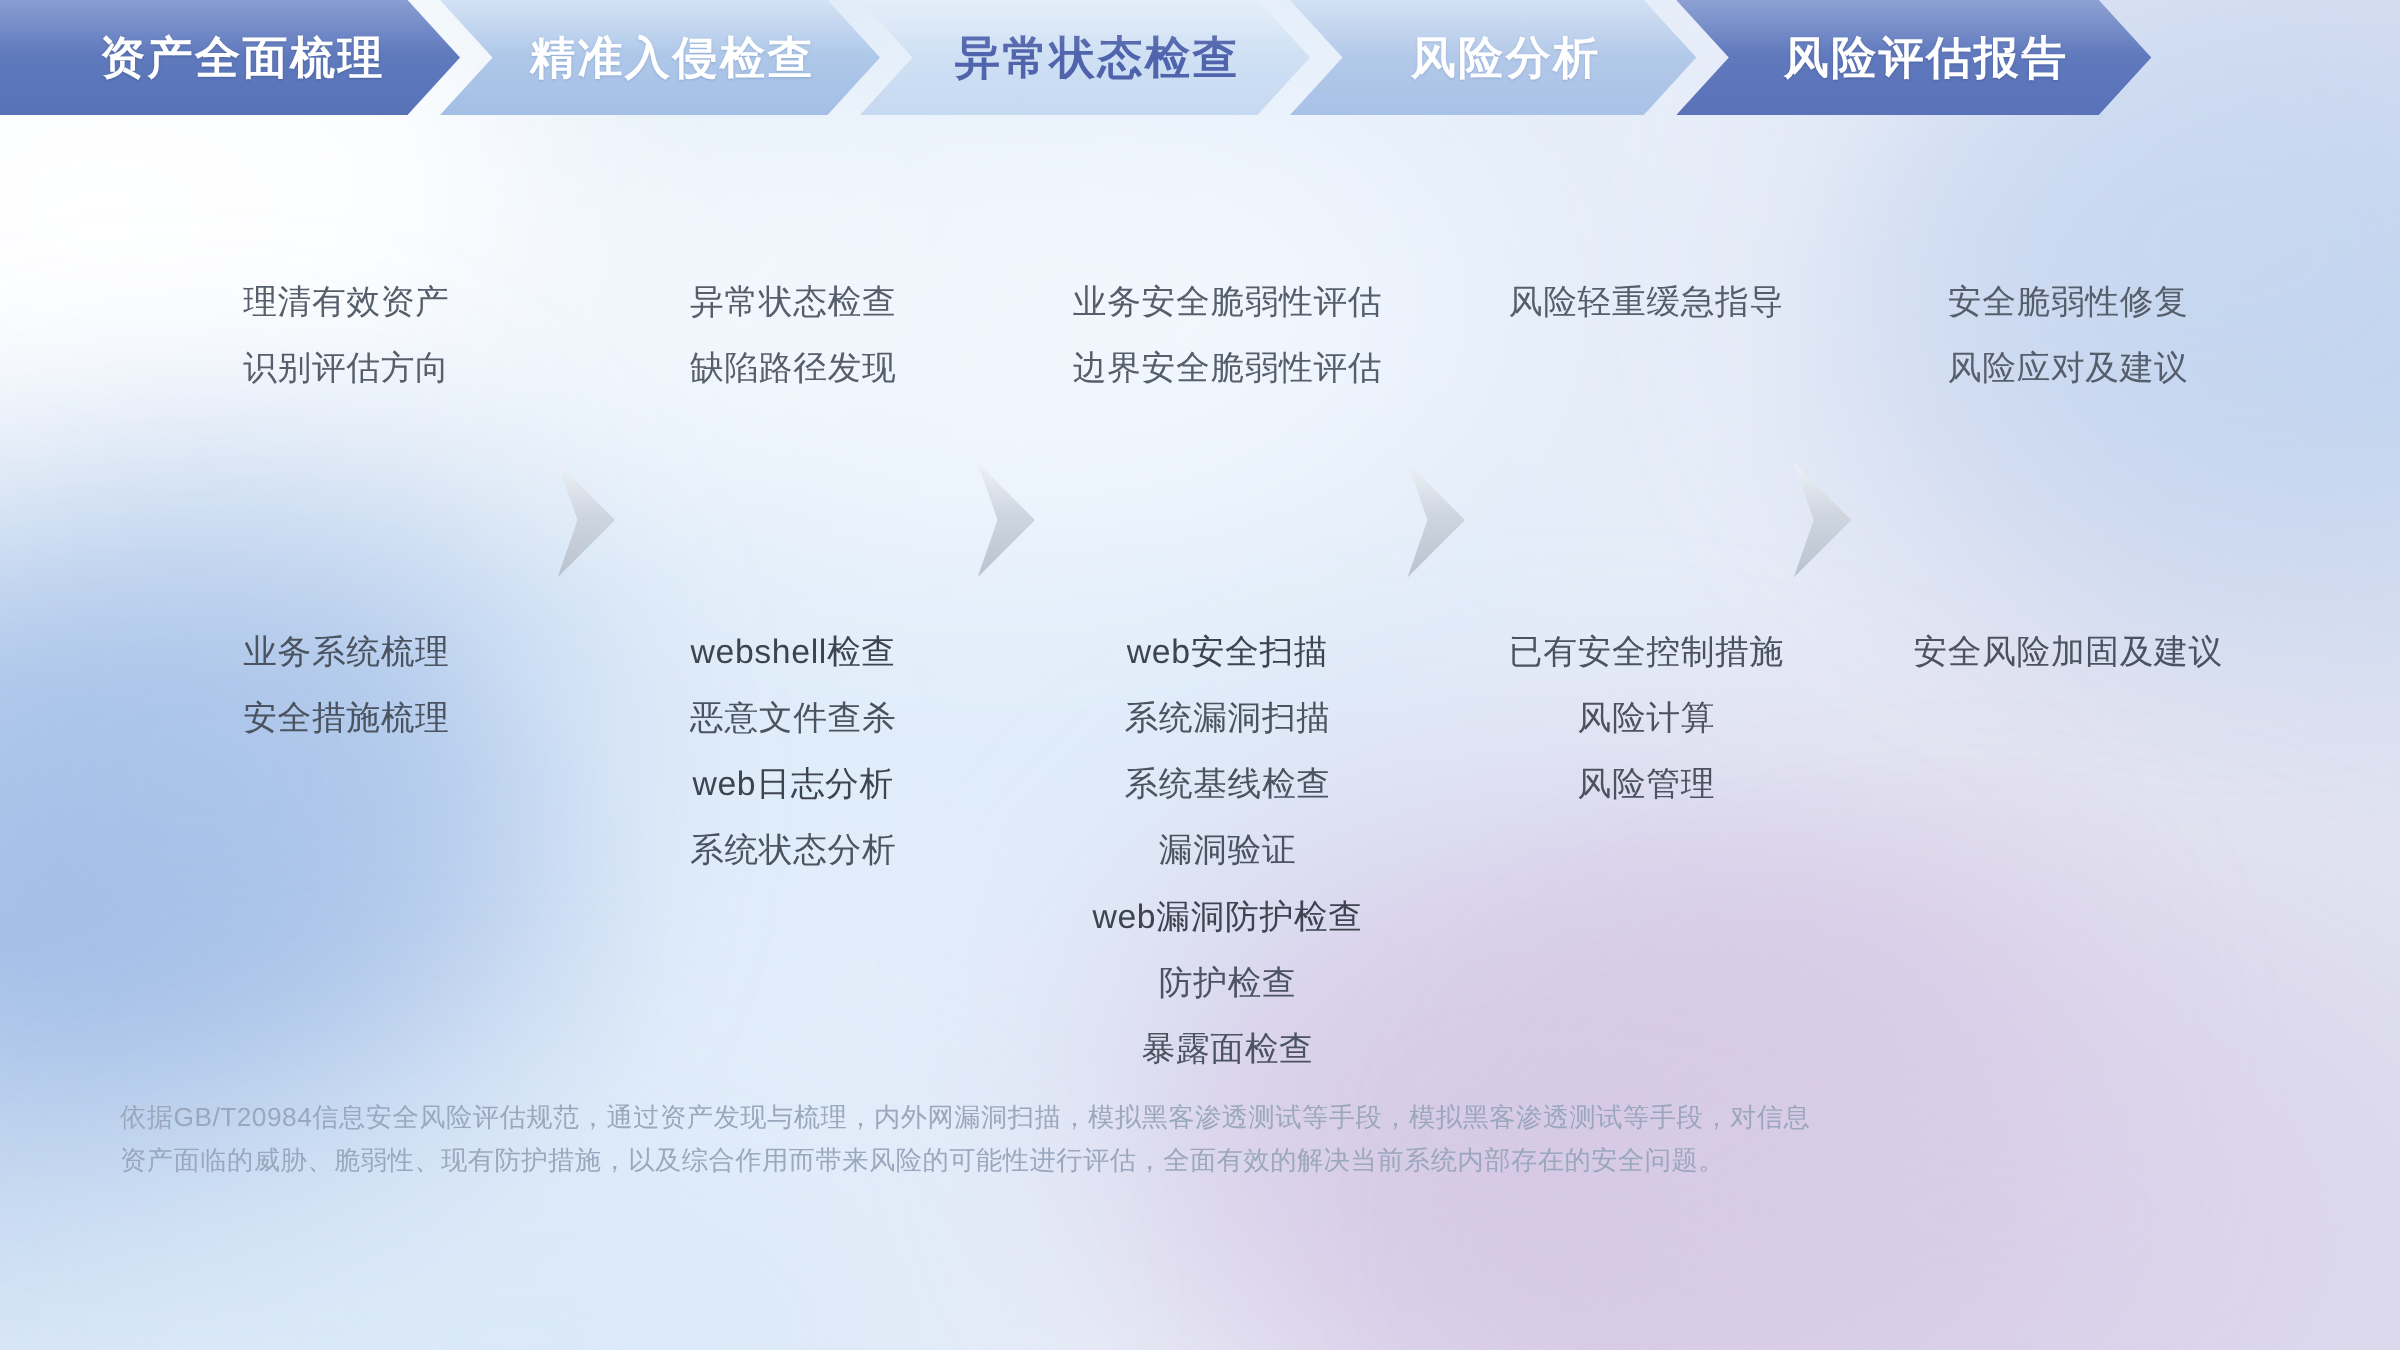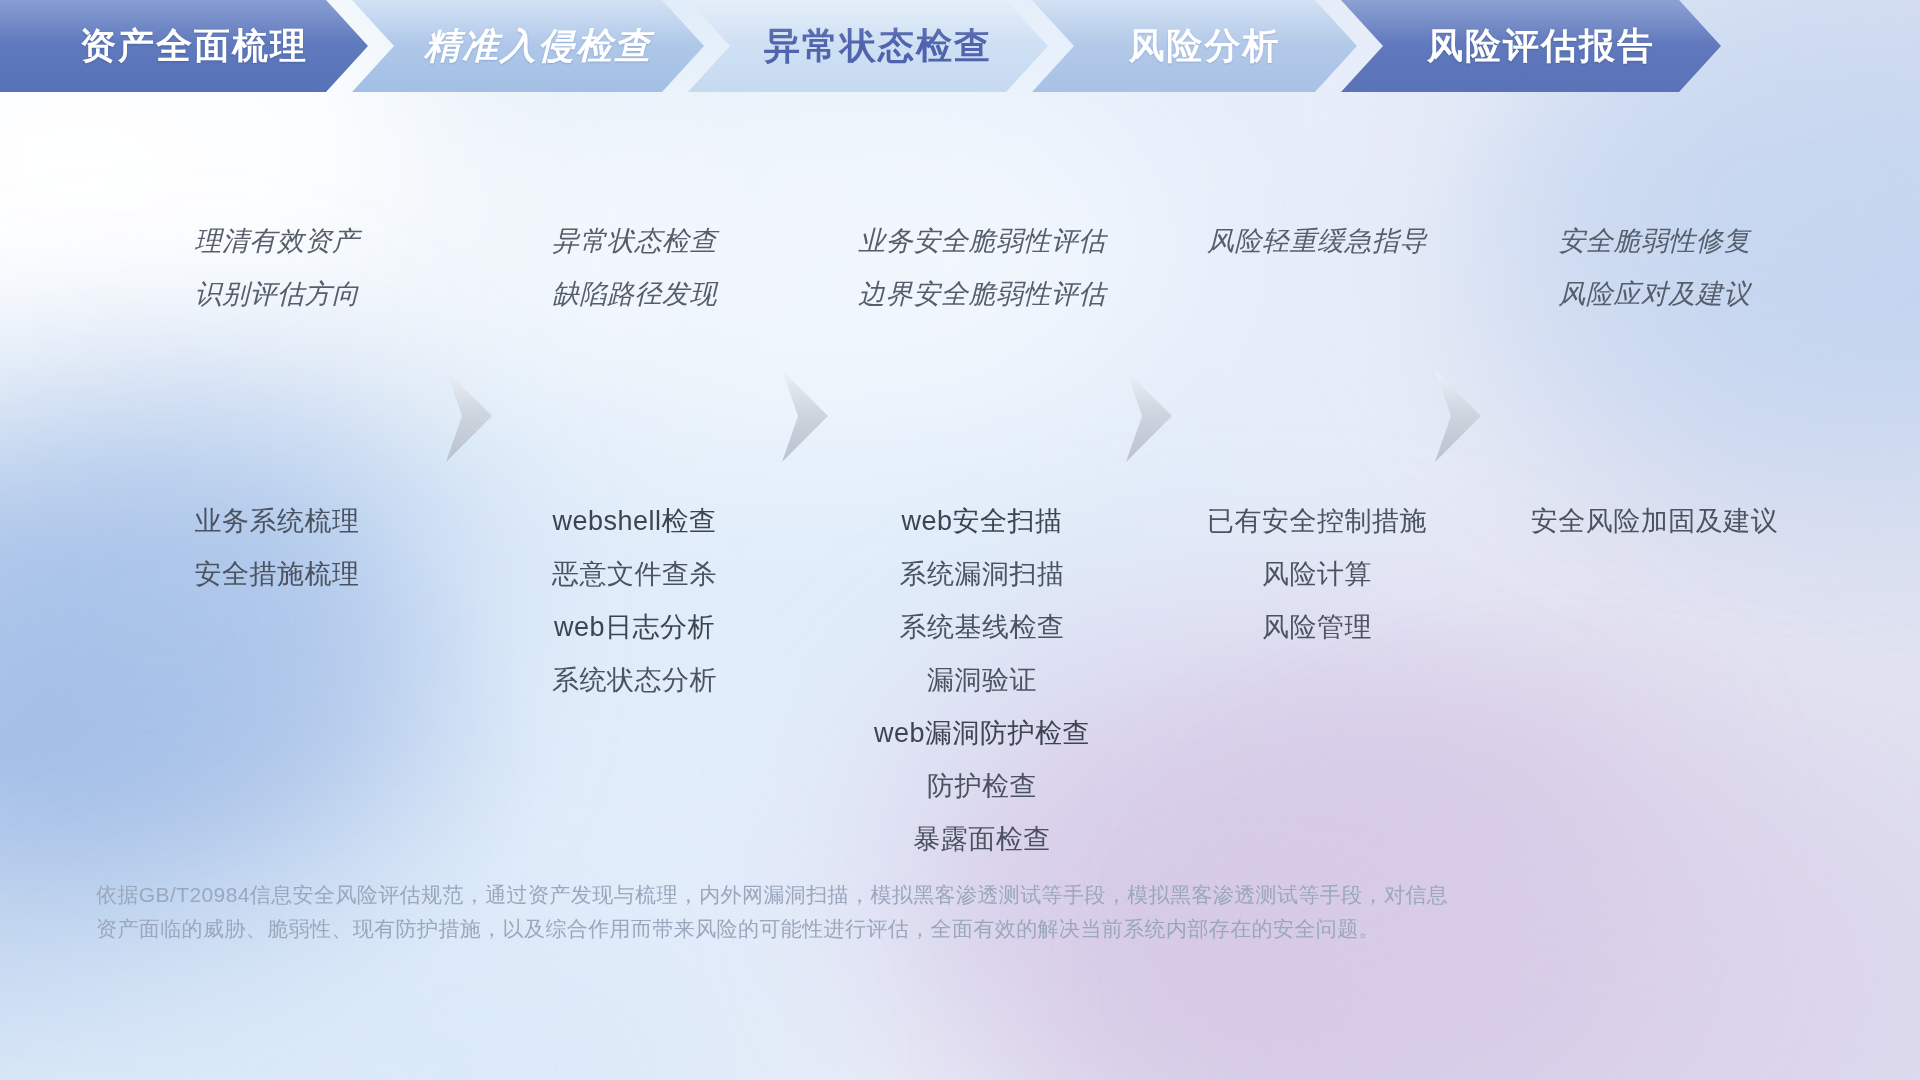"精准入侵检查" .chev.s2 { font-style: italic -> none }
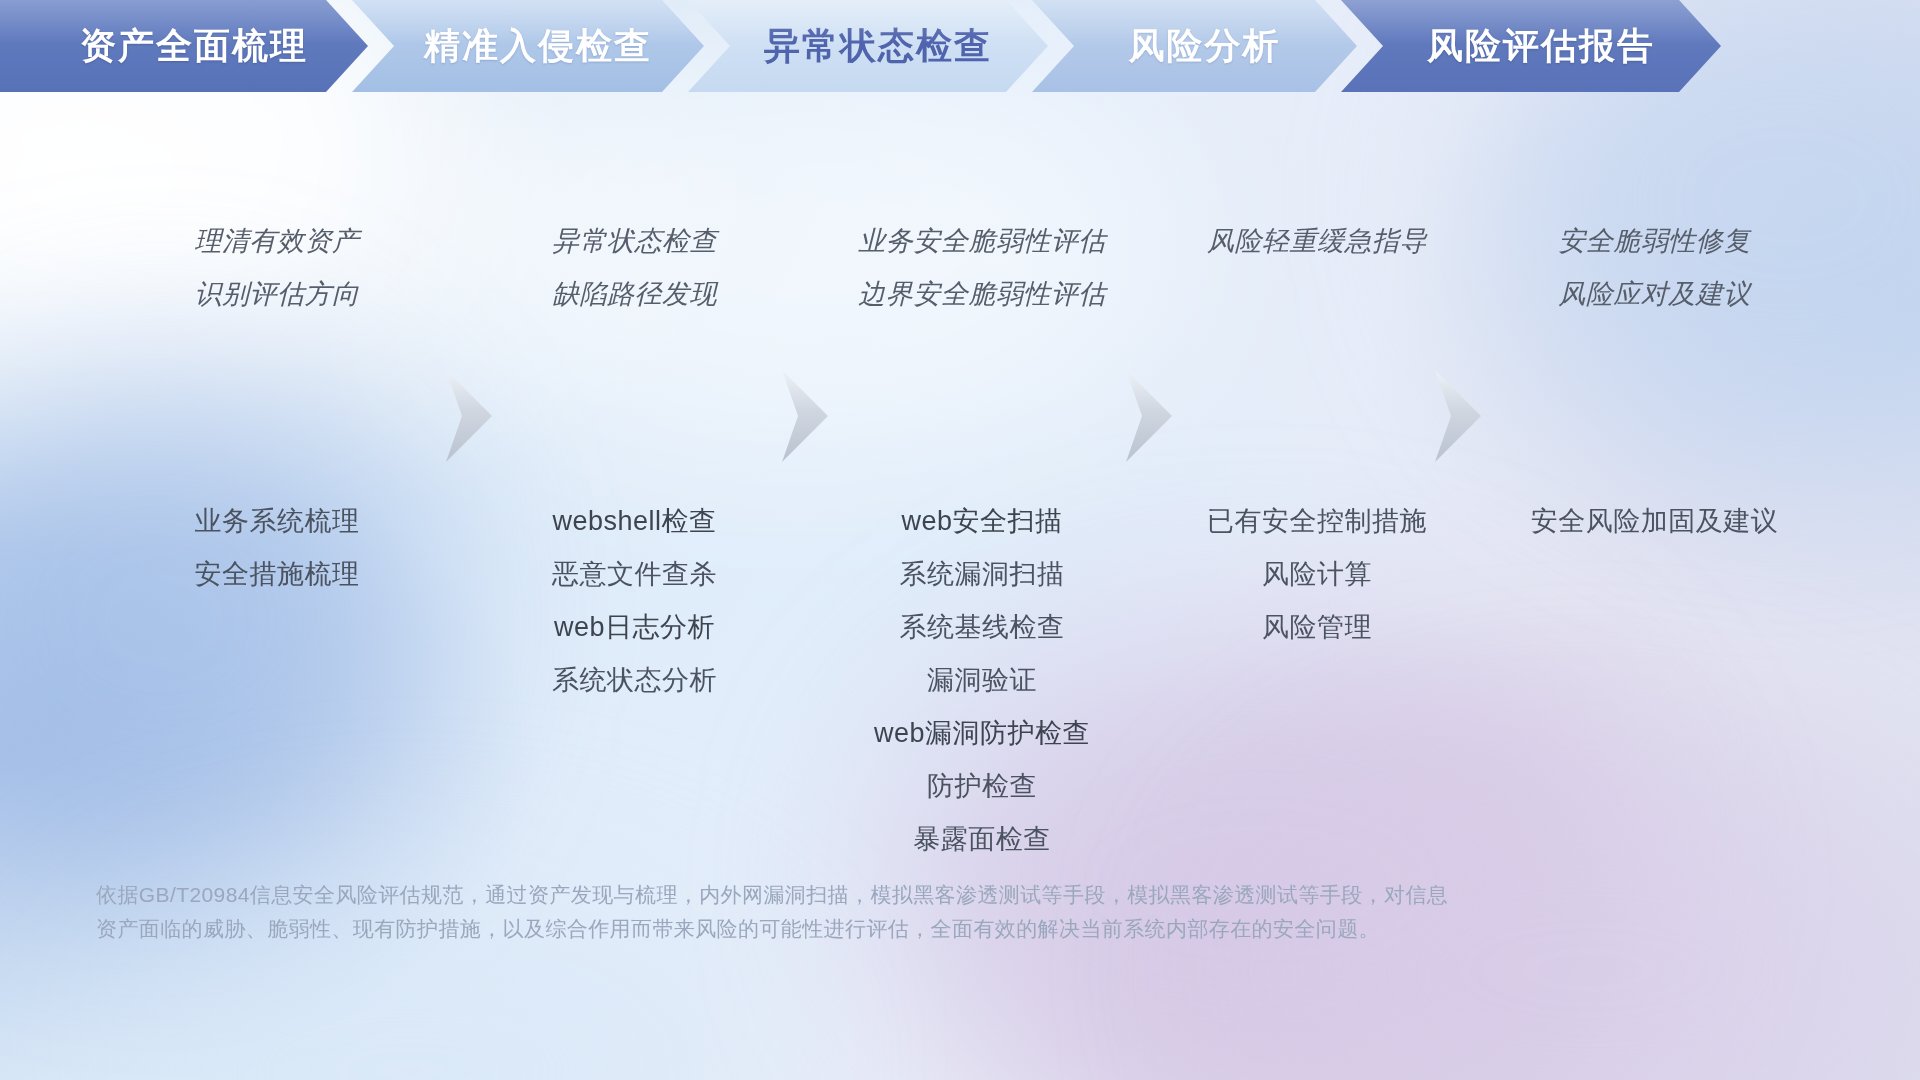"理清有效资产" #top-row .item { font-style: italic -> none }
